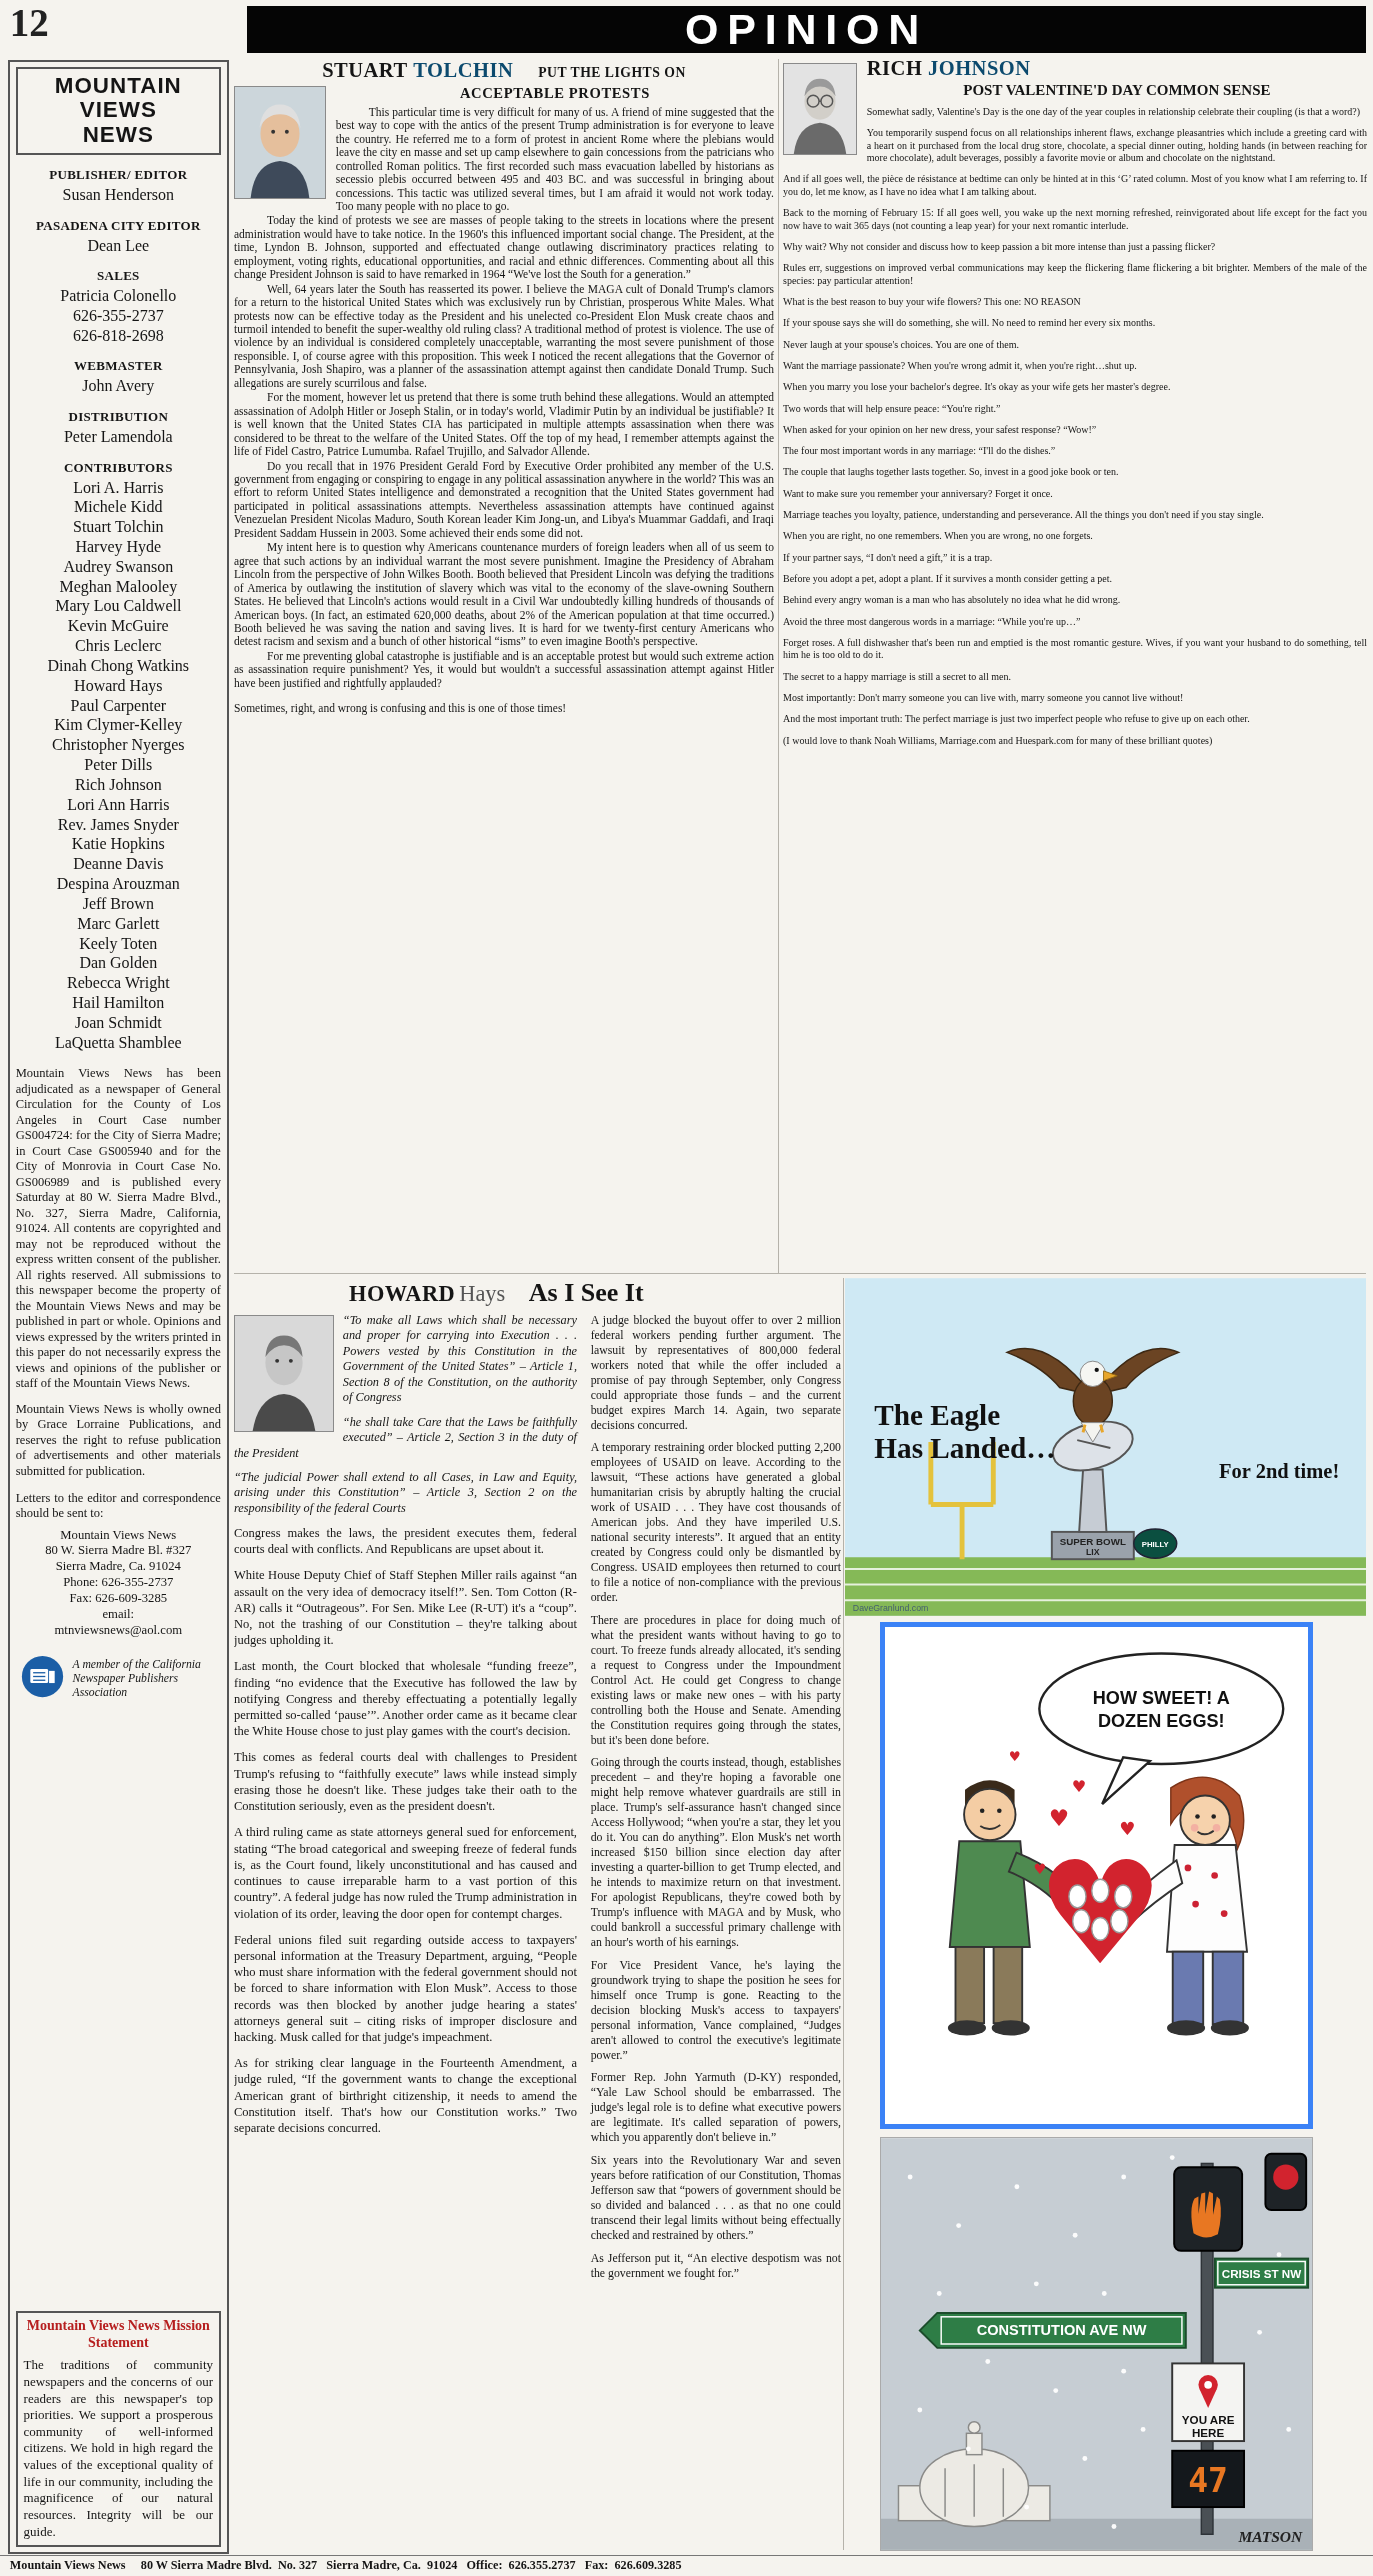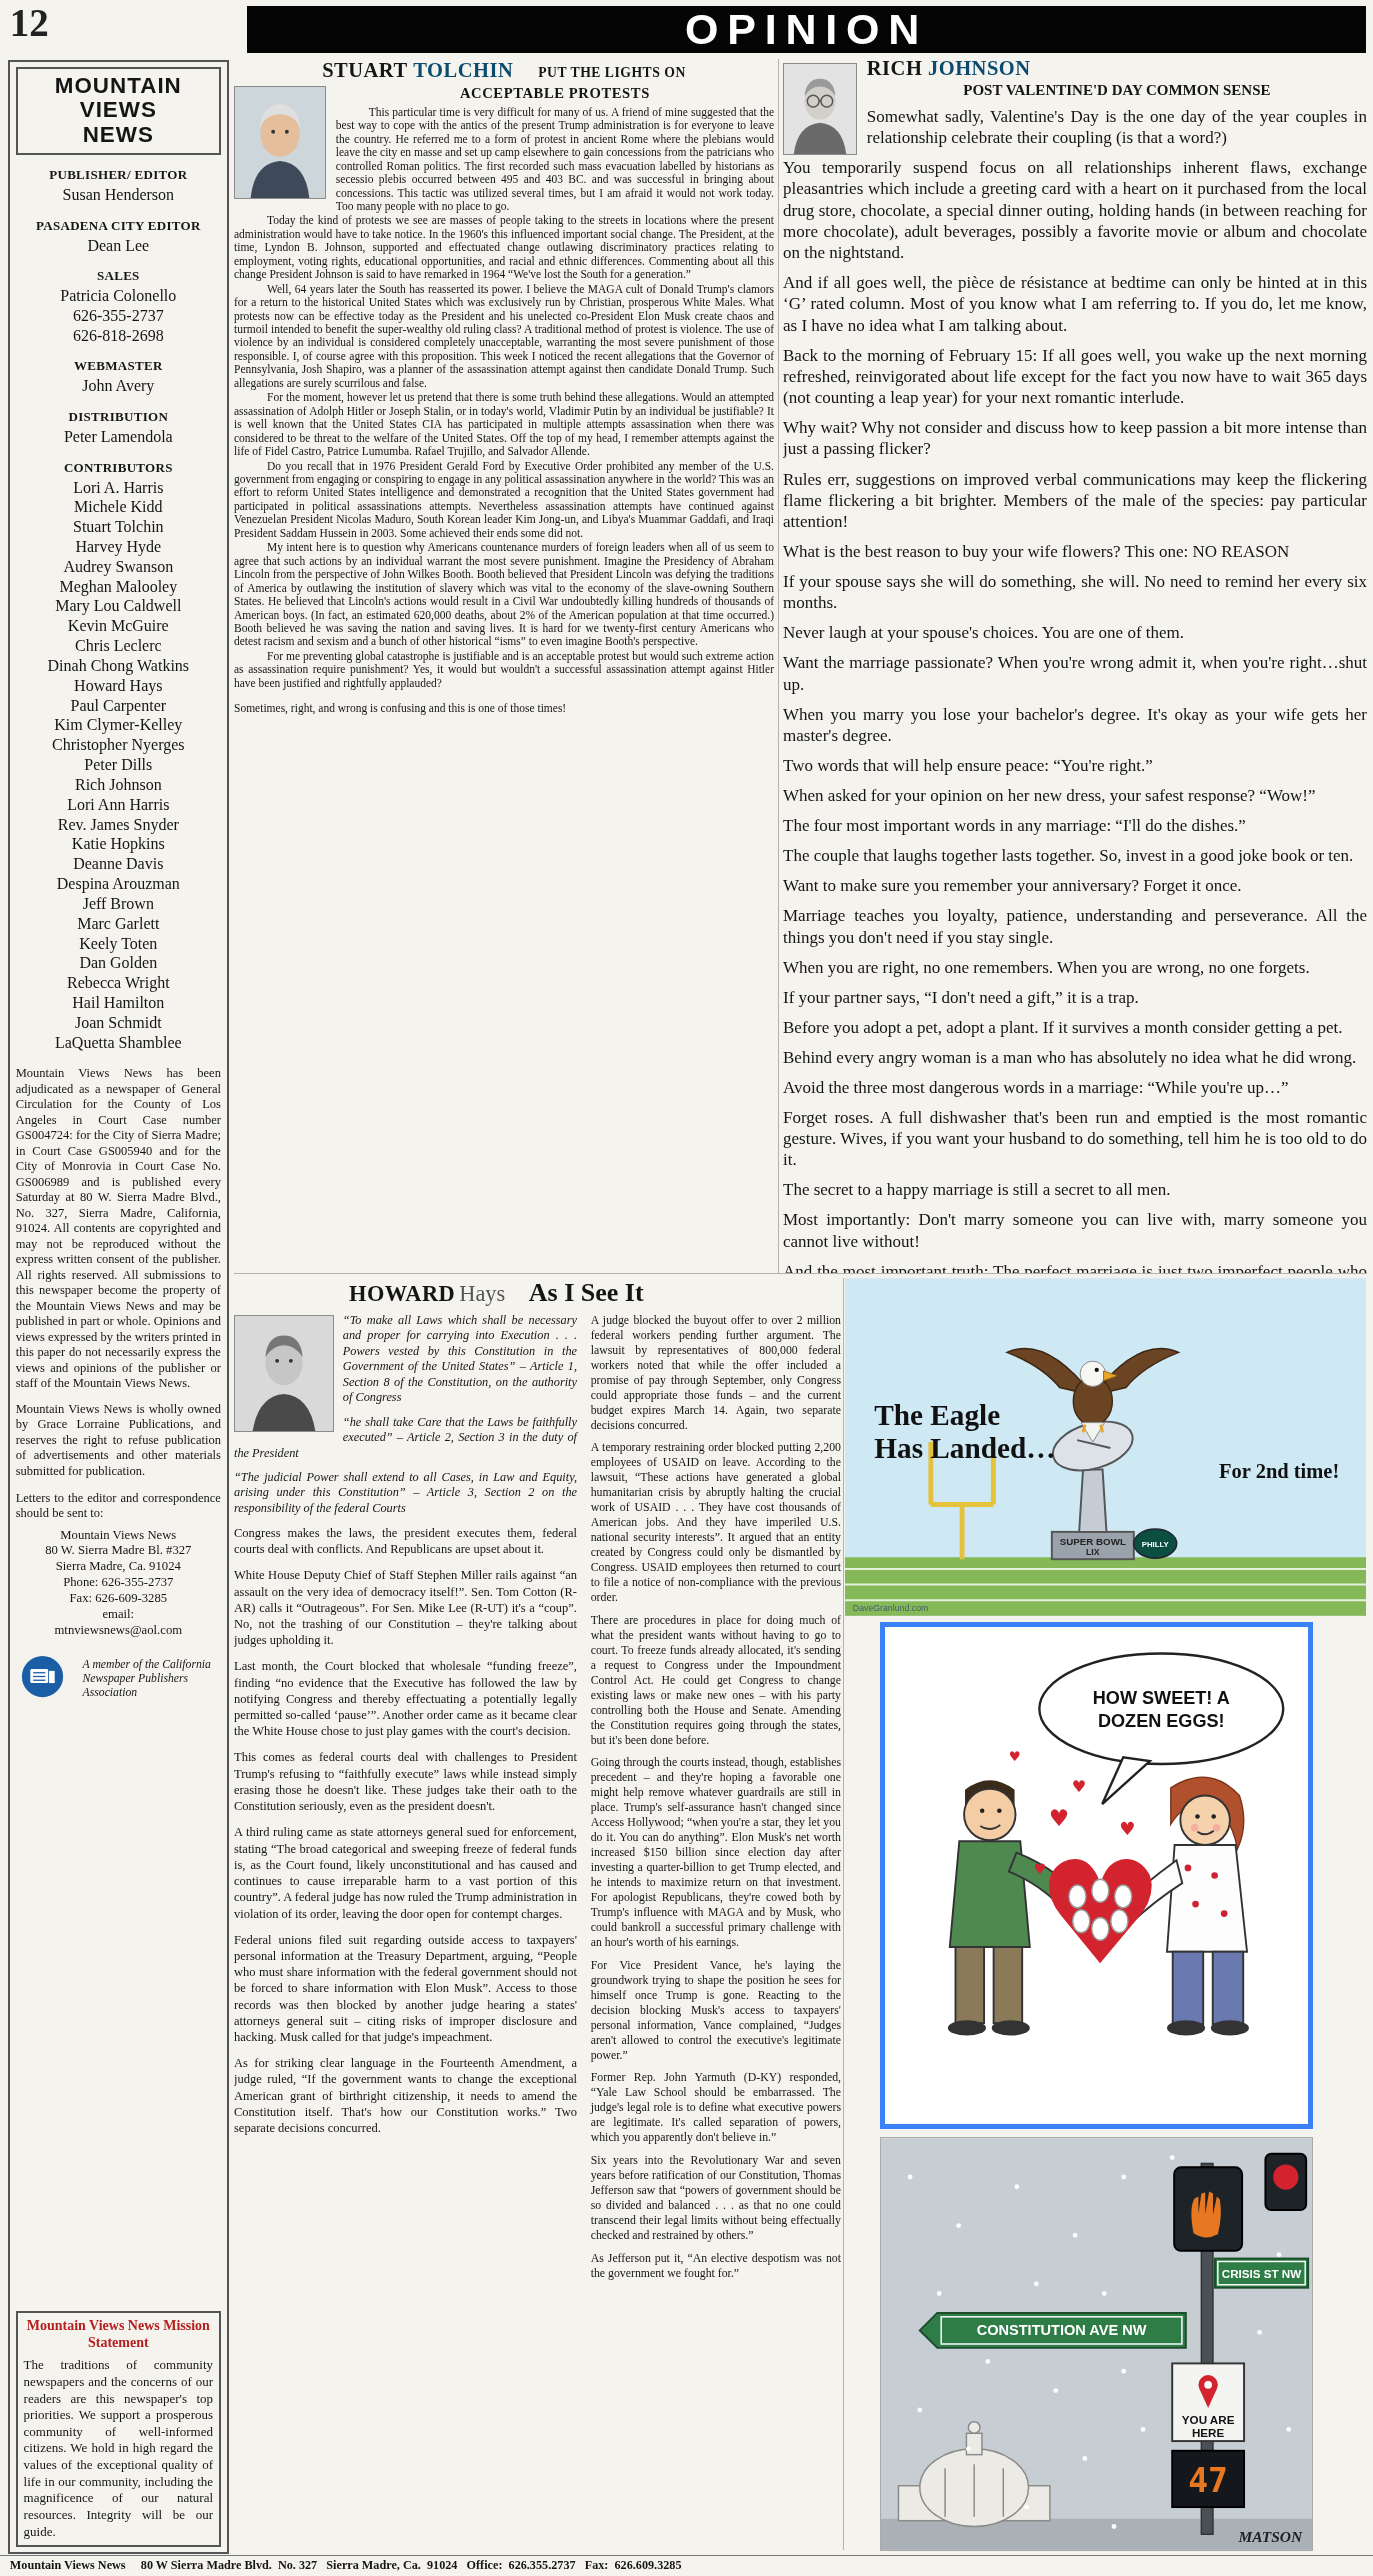"Somewhat sadly, Valentine's Day is" .joh-body p { font-size: 17px -> 10px }
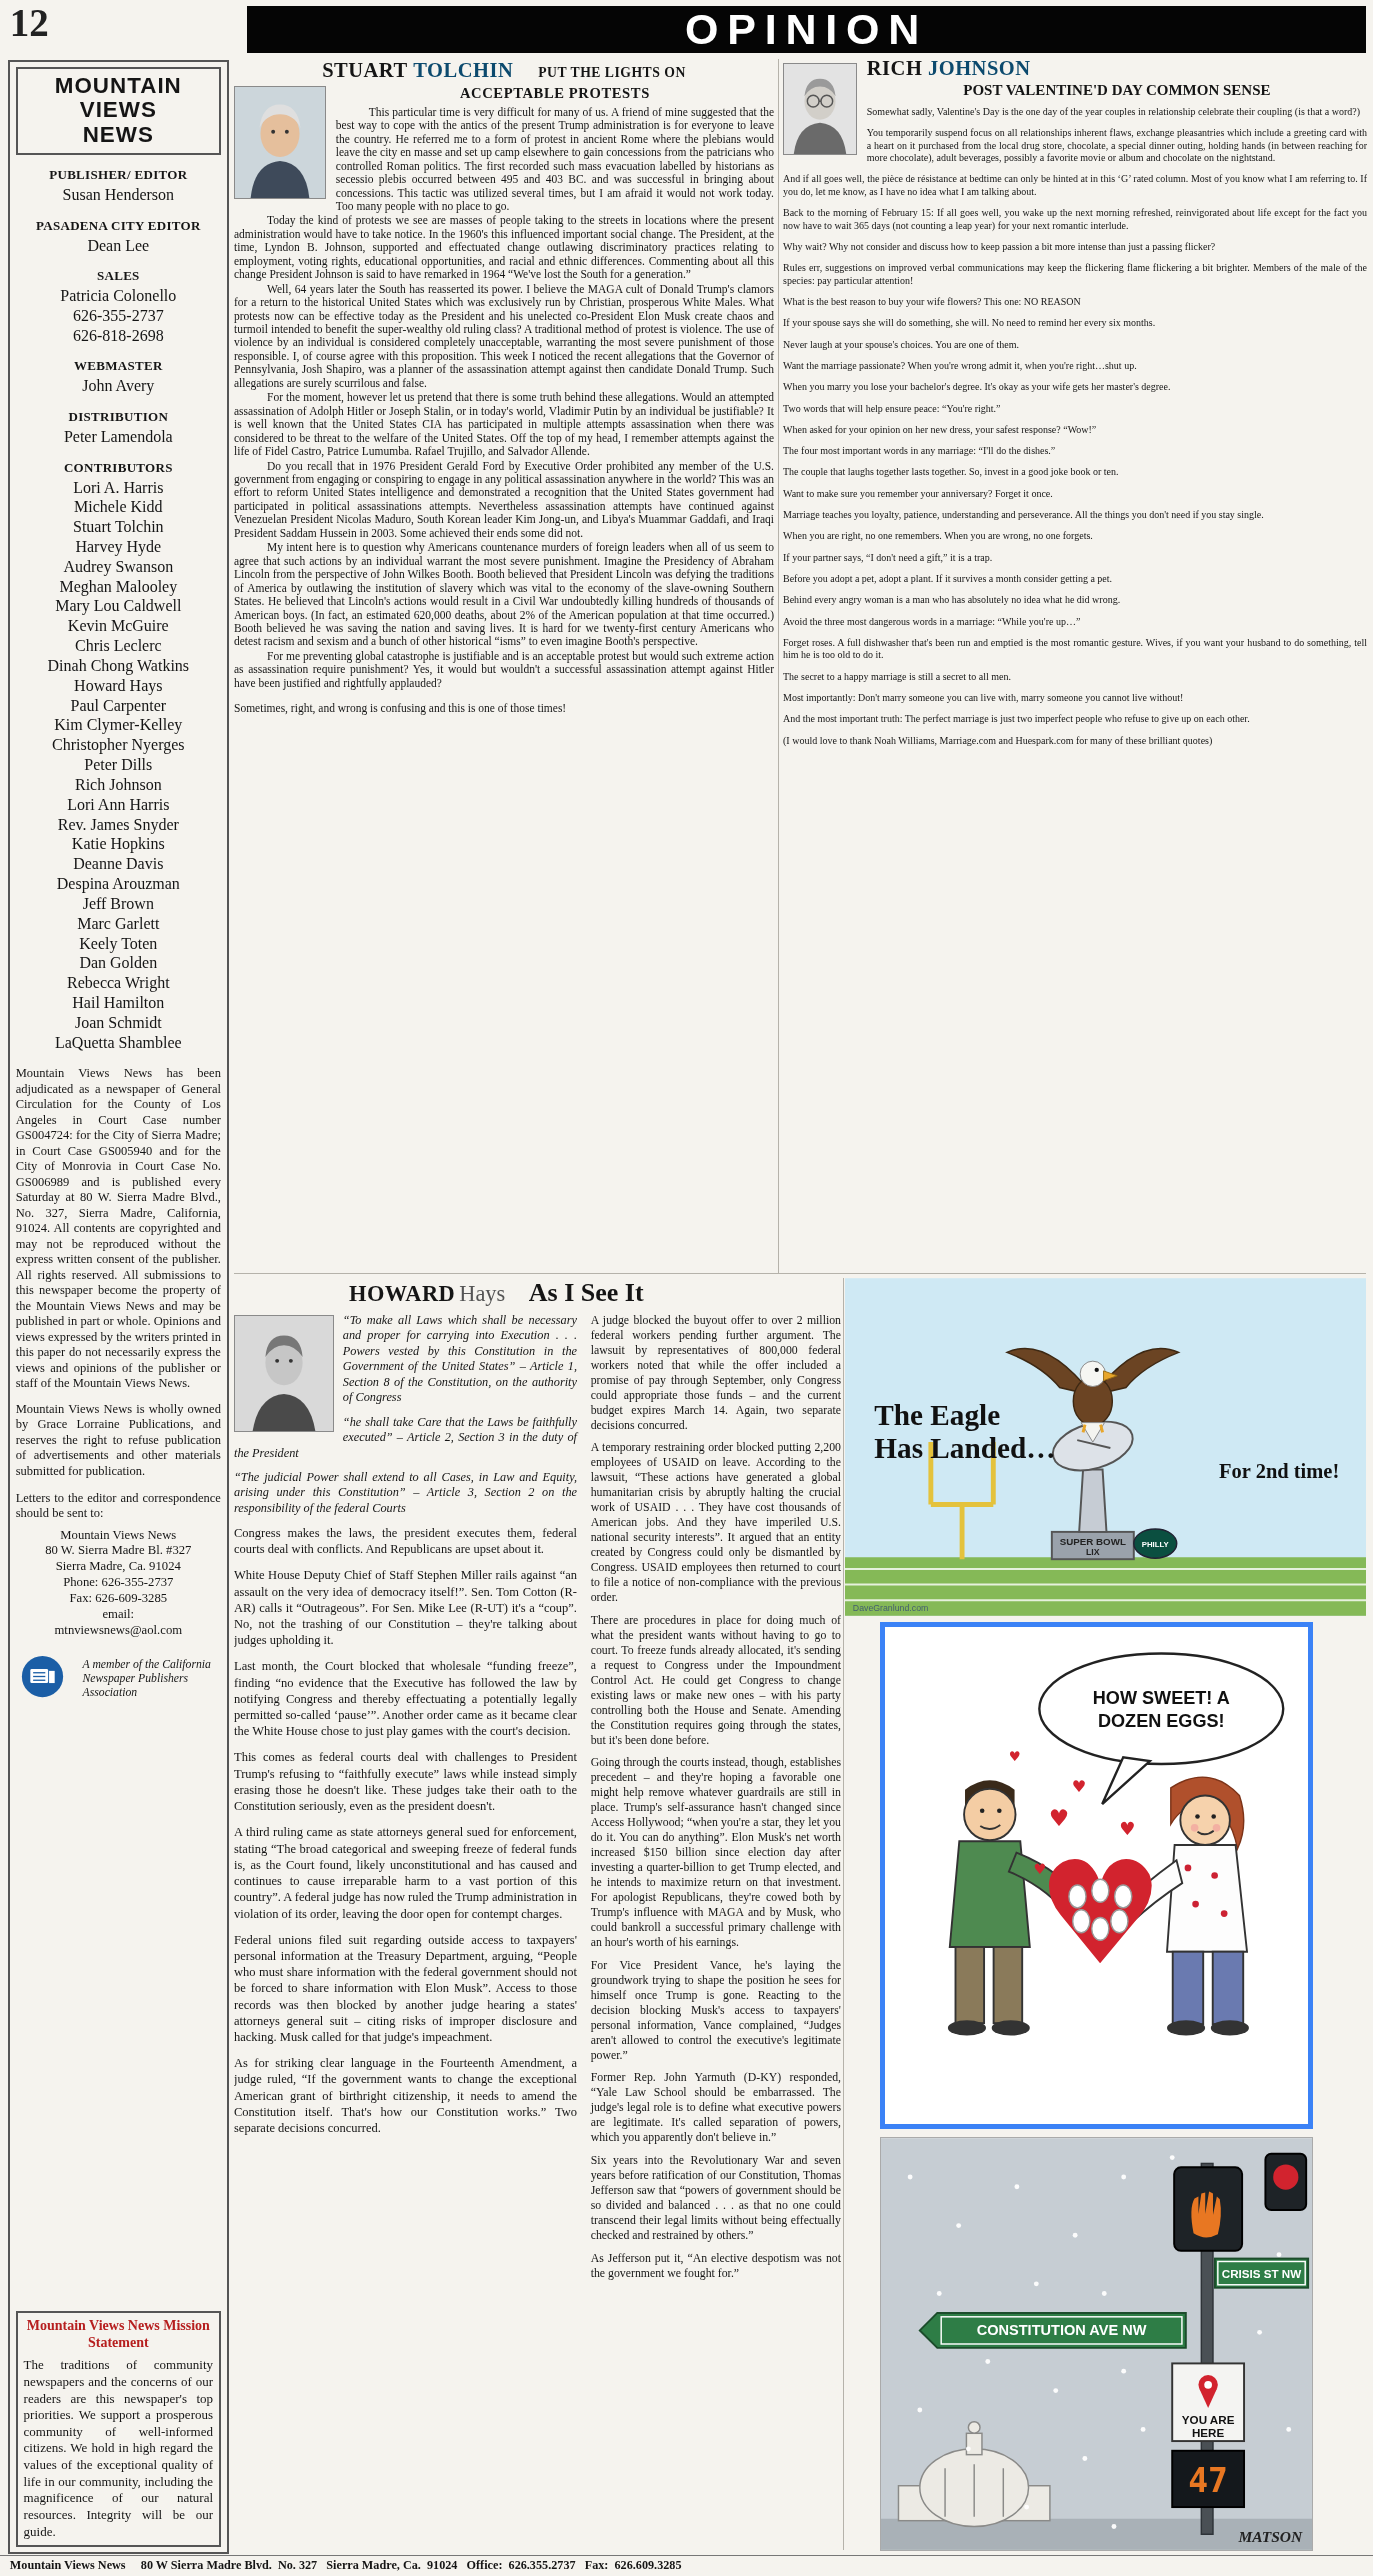"A member of the California" .mh-cnpa { gap: 18px -> 8px }
